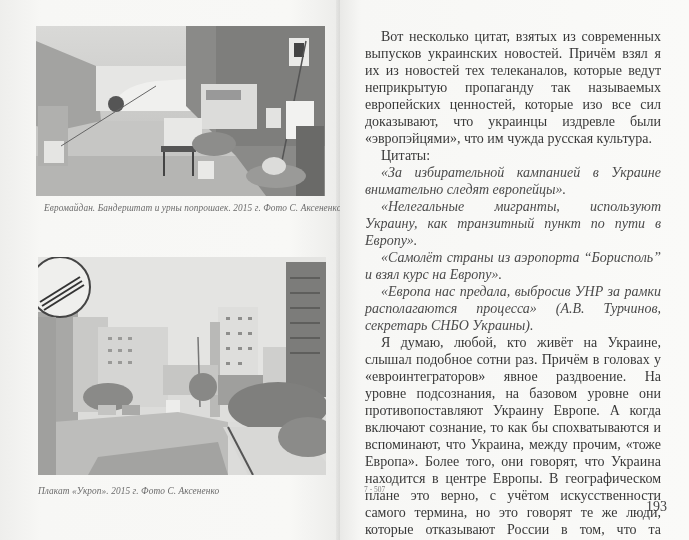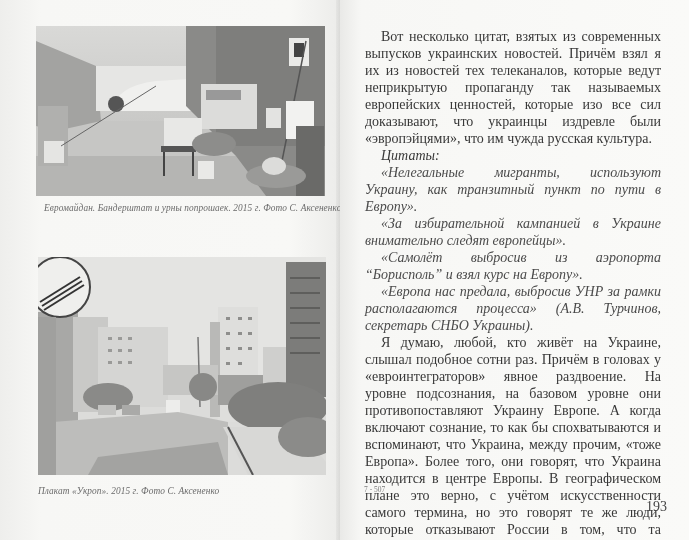"Цитаты:" .para.label { font-style: italic -> none }
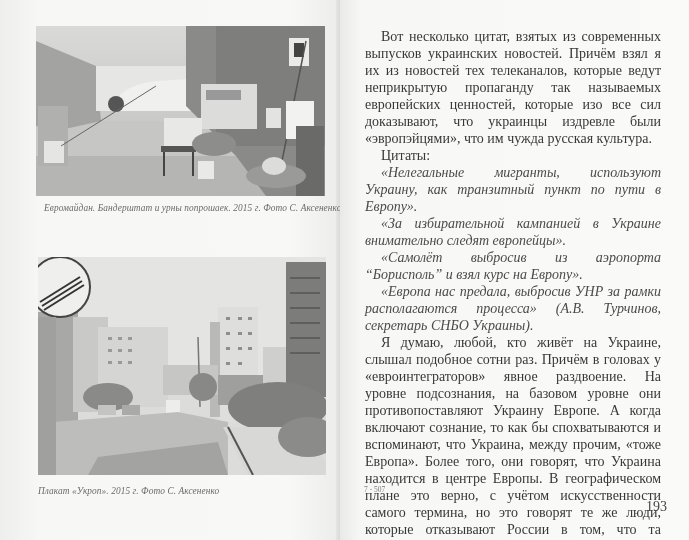"«Нелегальные мигранты, используют" p.para { order: before "«За избирательной кампанией в Украине" -> after "«За избирательной кампанией в Украине" }
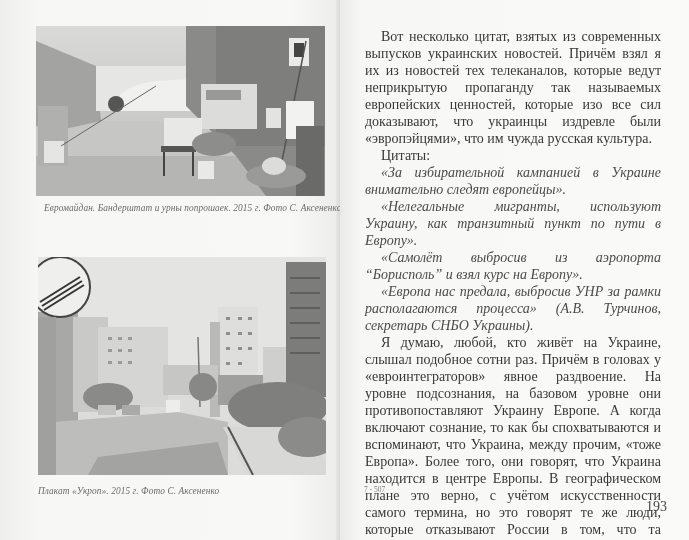"«Самолёт выбросив из аэропорта" p.para { text: выбросив -> страны }
